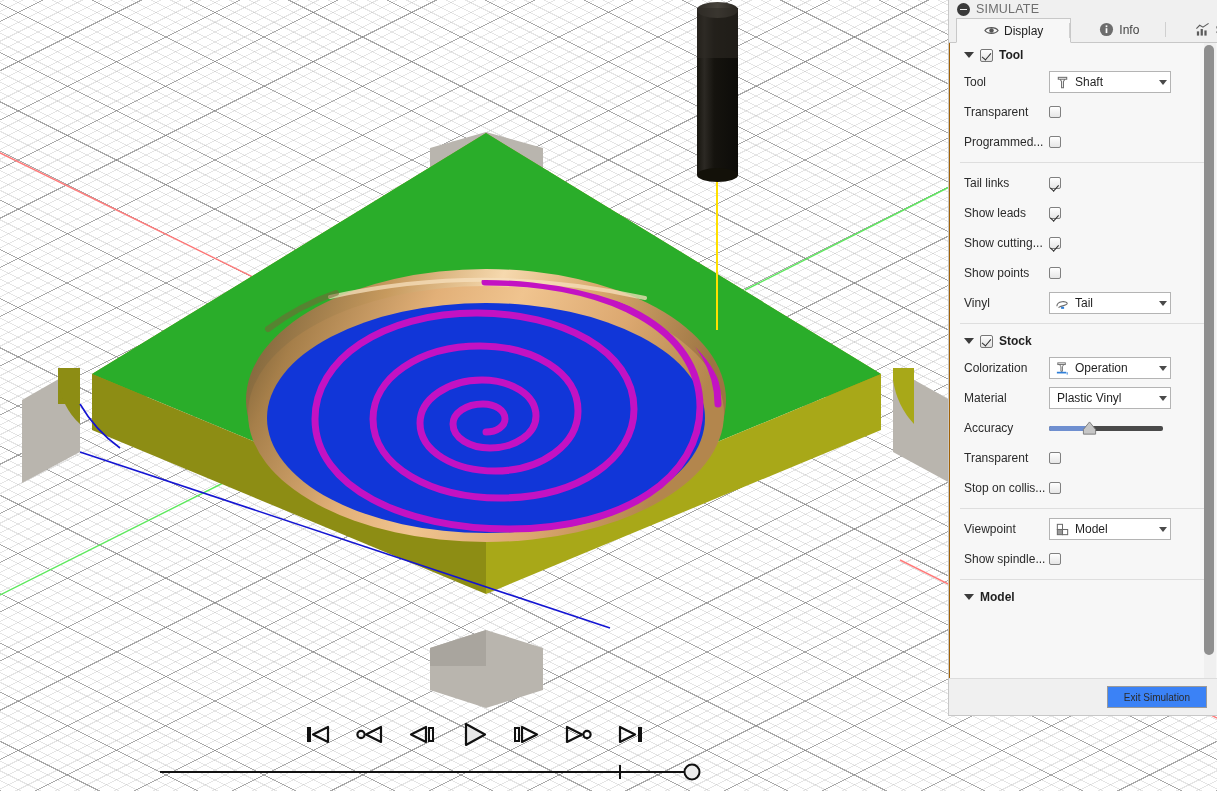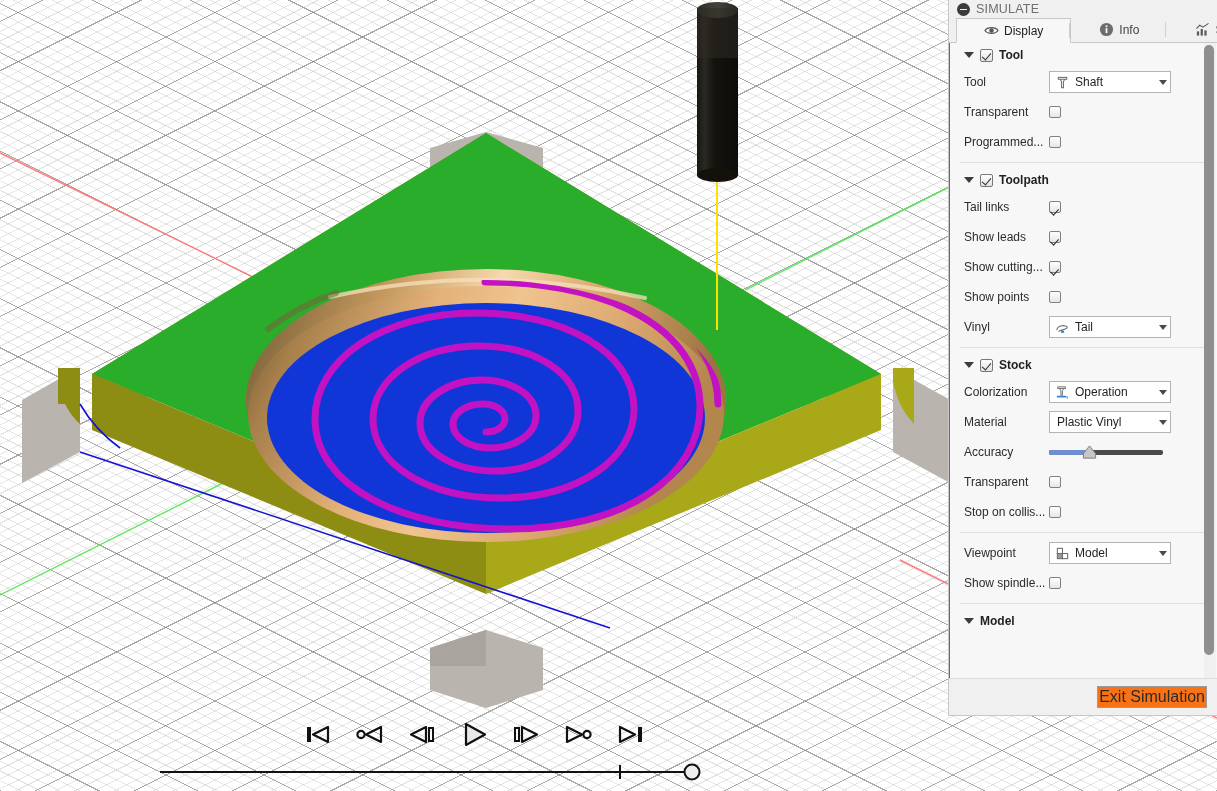"Toolpath" div.group-hdr { html: <div> <span></span> <span></span> <span>Toolpath</span> </div> -> none }
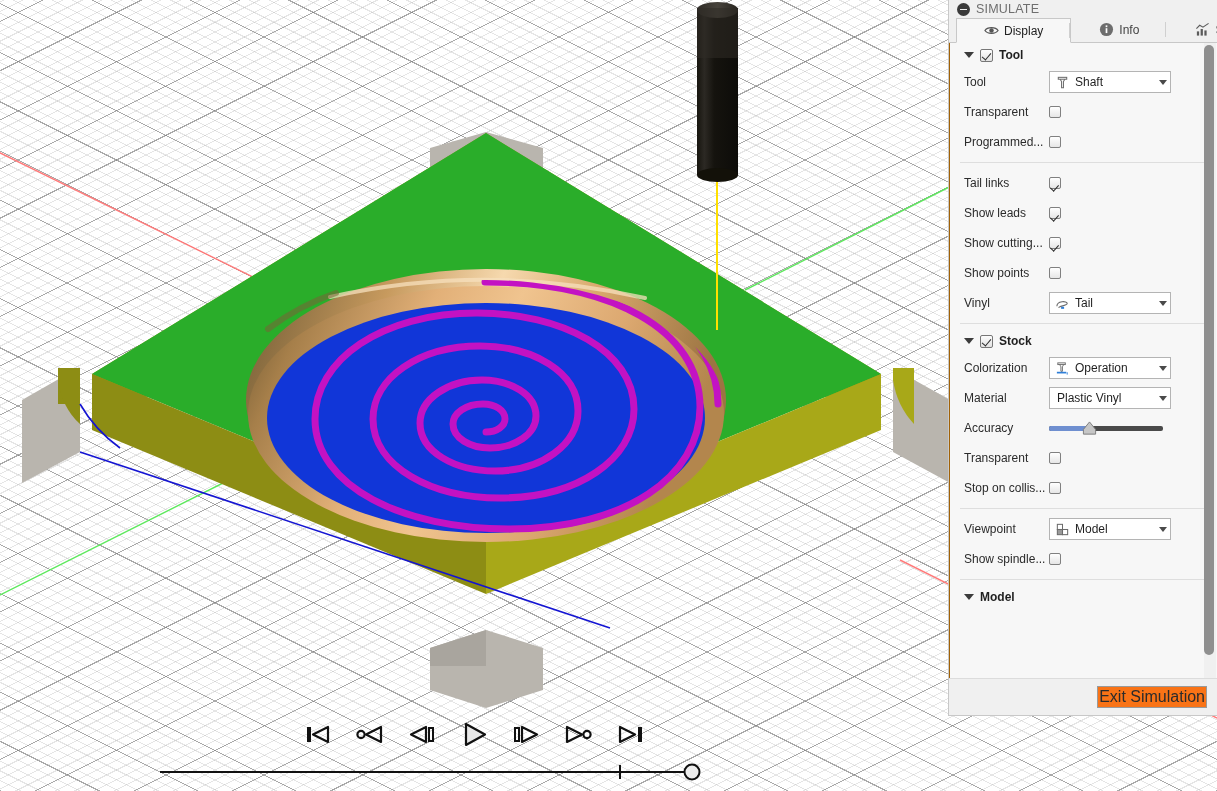"Exit Simulation" .btn { background: #f97316 -> #3b82f6; font-size: 16px -> 10px; padding: 0 1px -> 0 16px }
